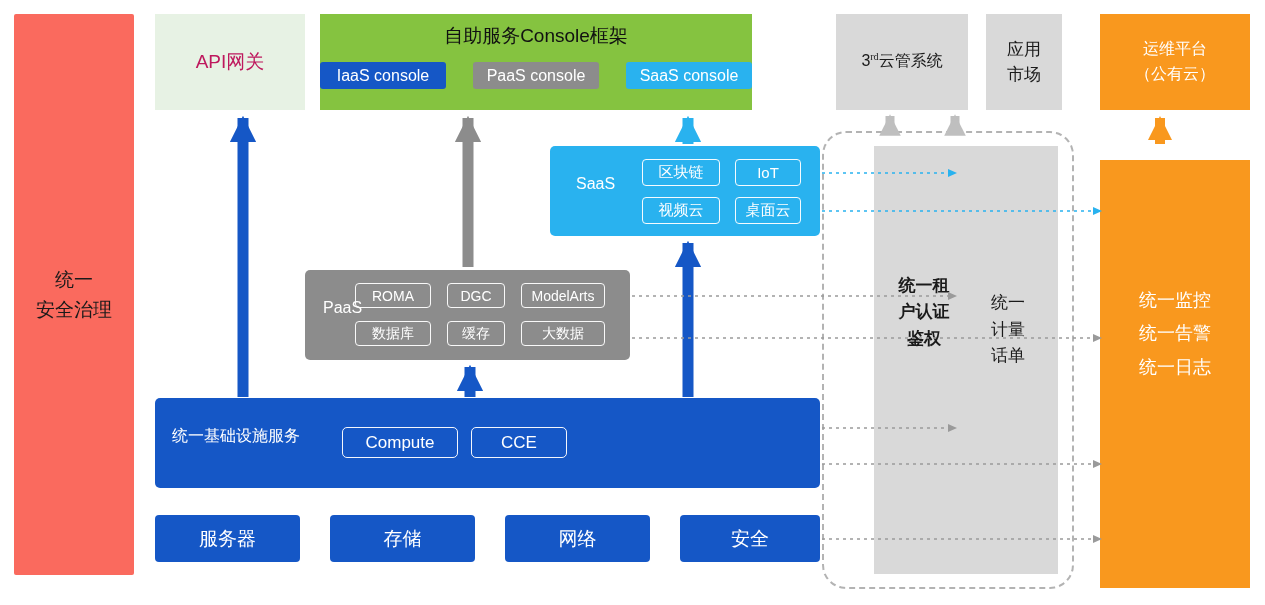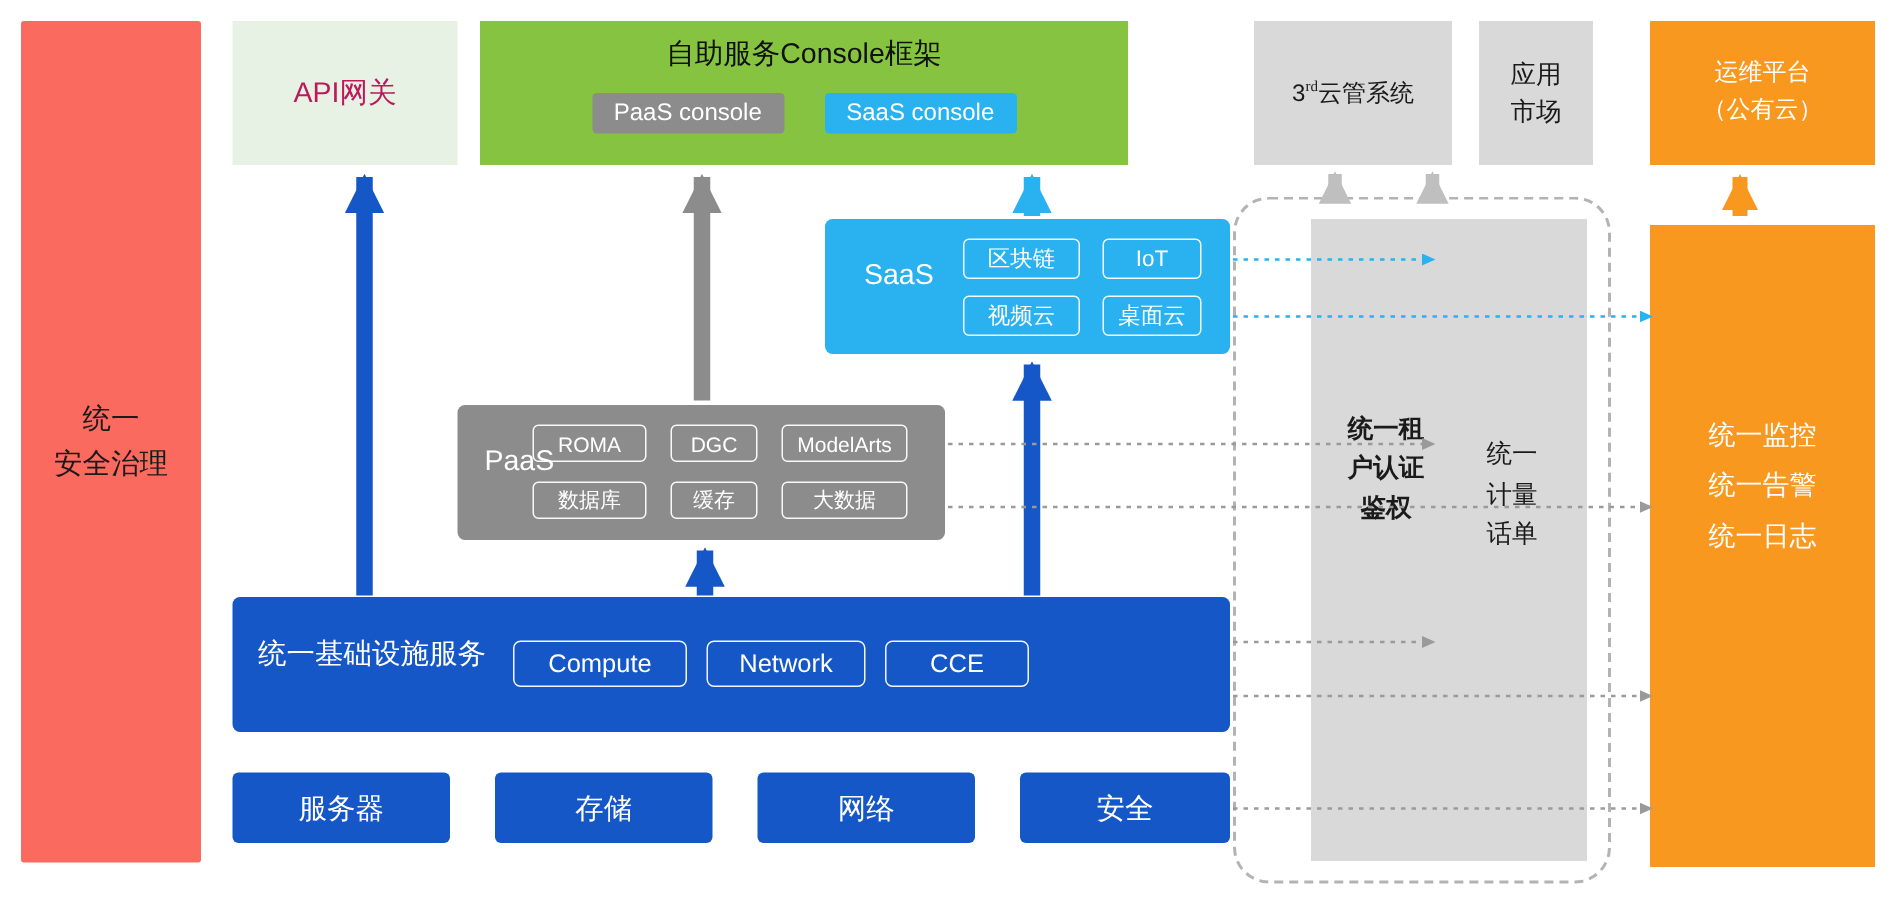"IaaS console" div.console-btn { html: none -> <div>IaaS console</div> }
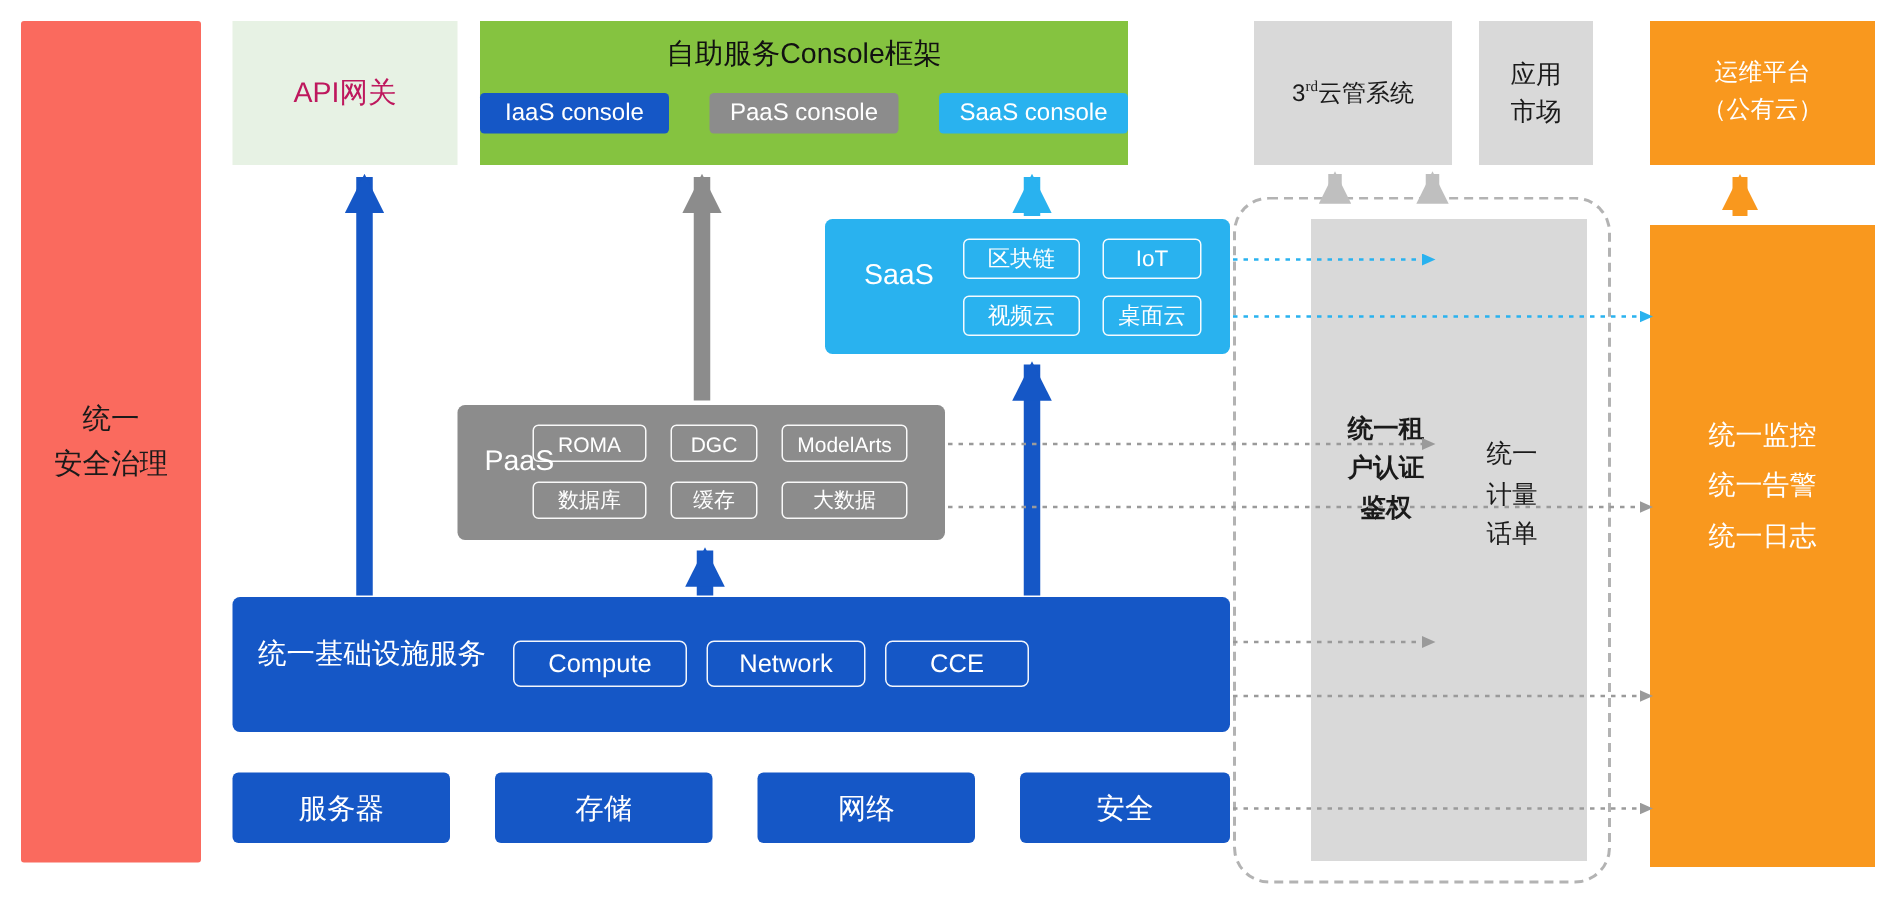"SaaS" .box-label { font-size: 19px -> 16px }
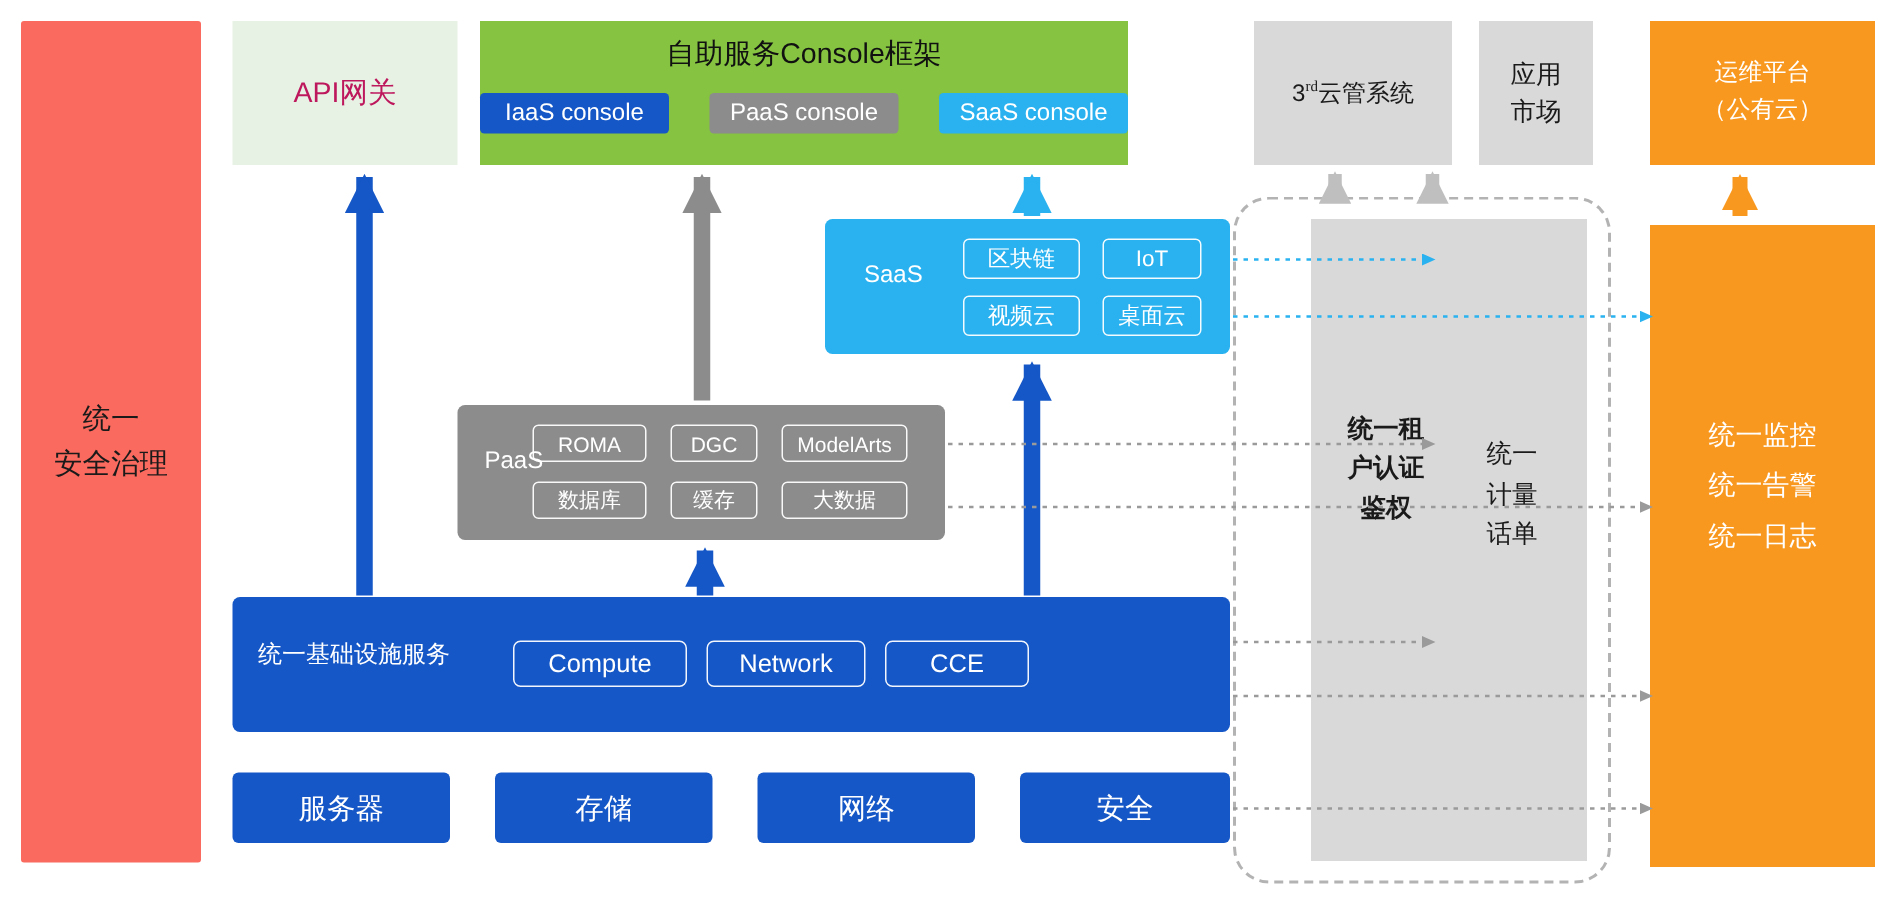"统一监控" .rail-monitor { top: 150px -> 160px }
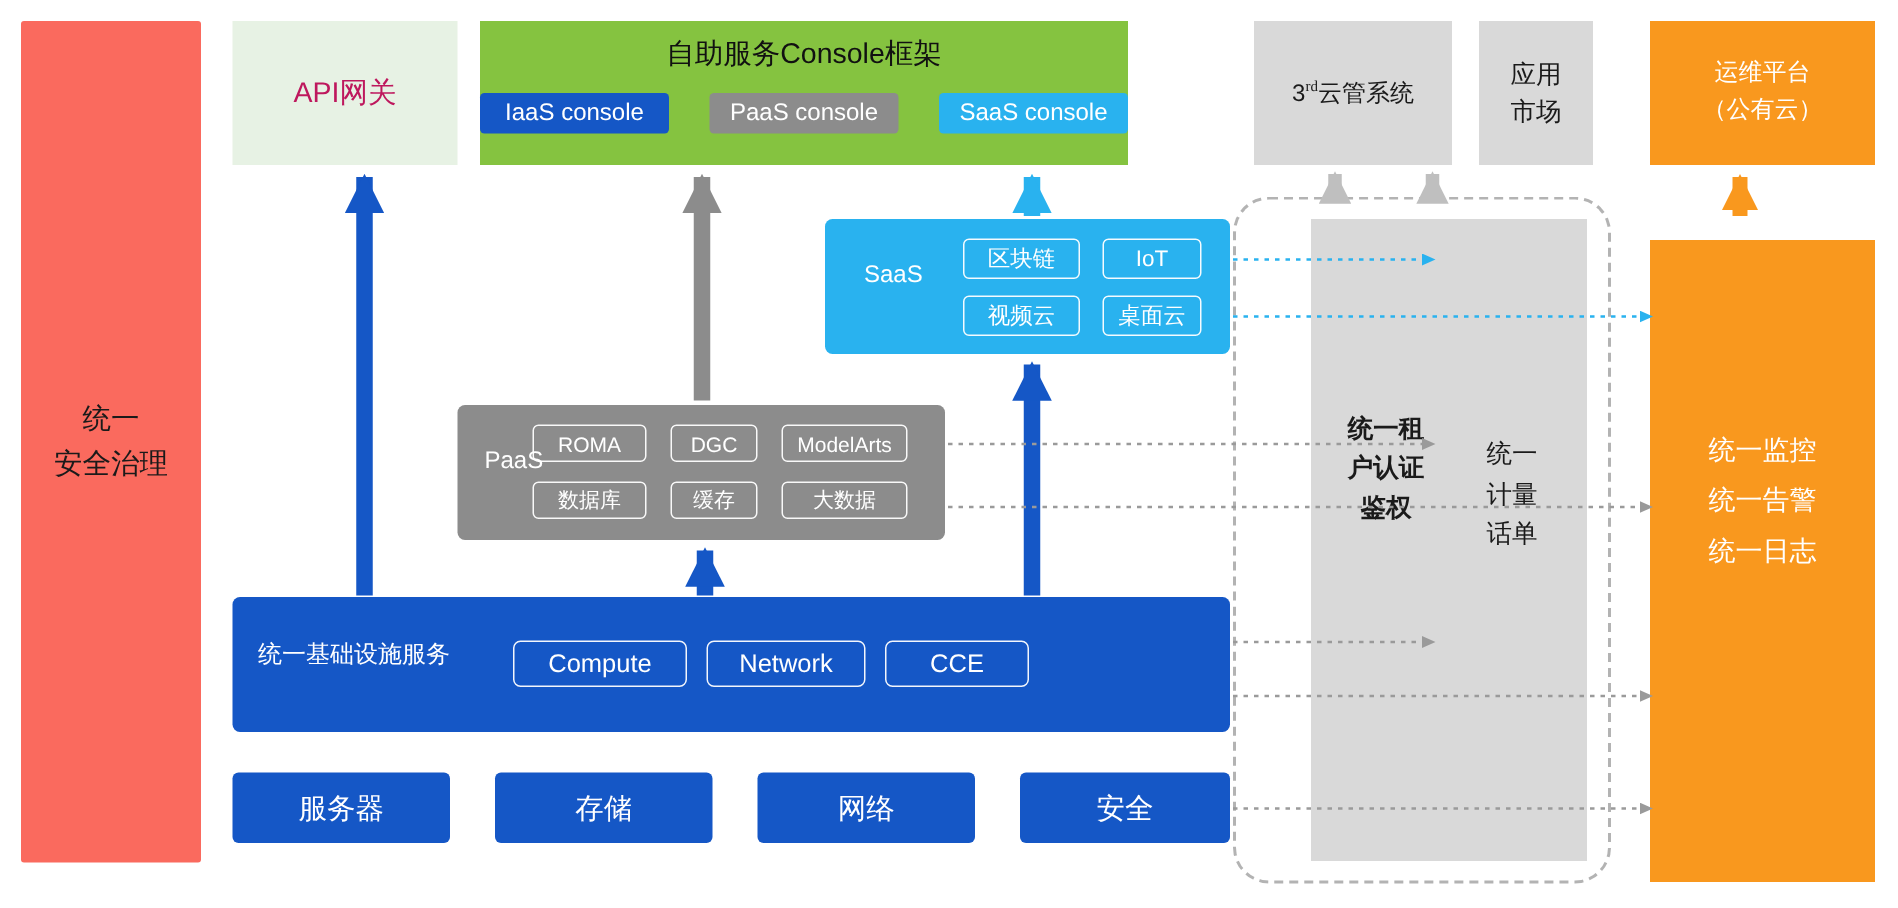"Network" span.chip { html: <span>Network</span> -> none }
